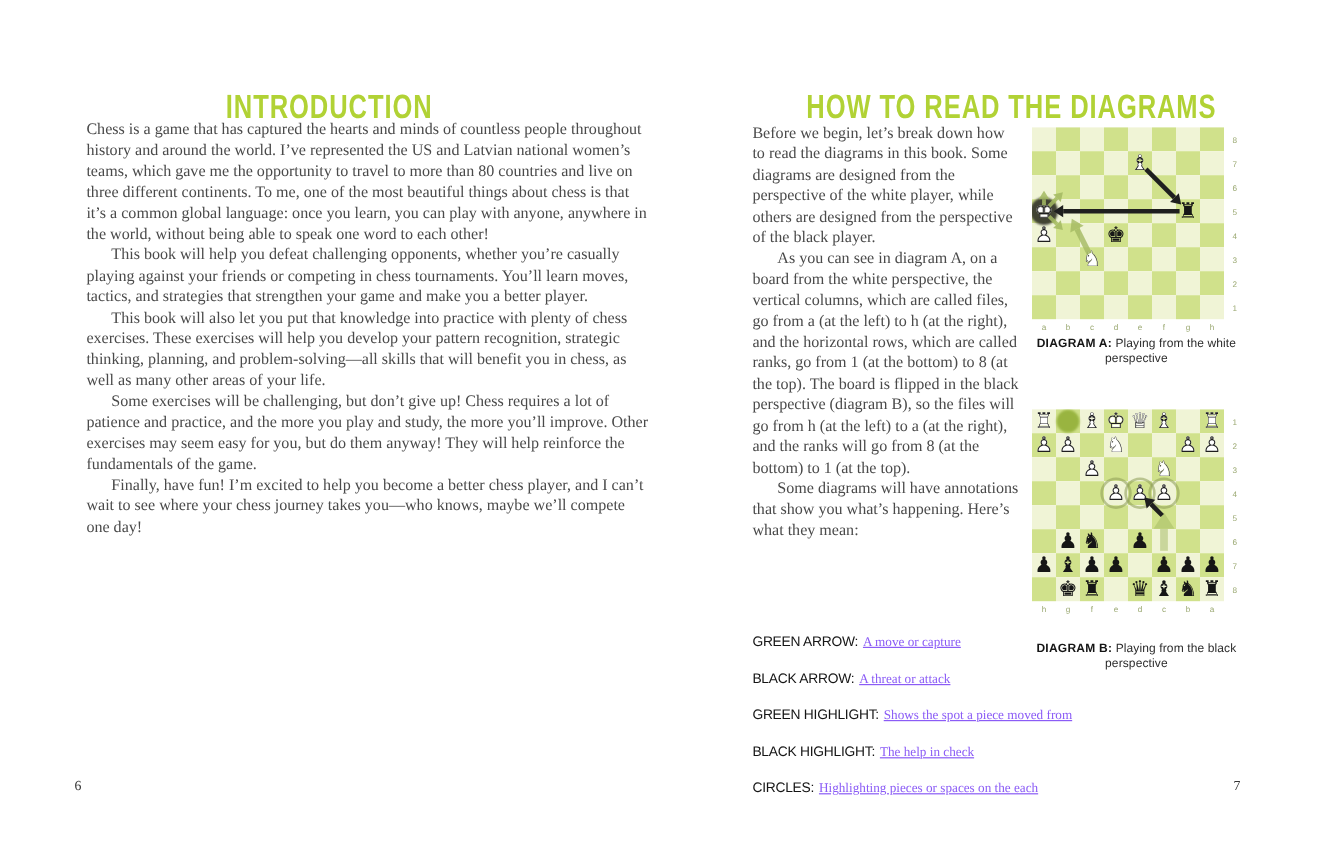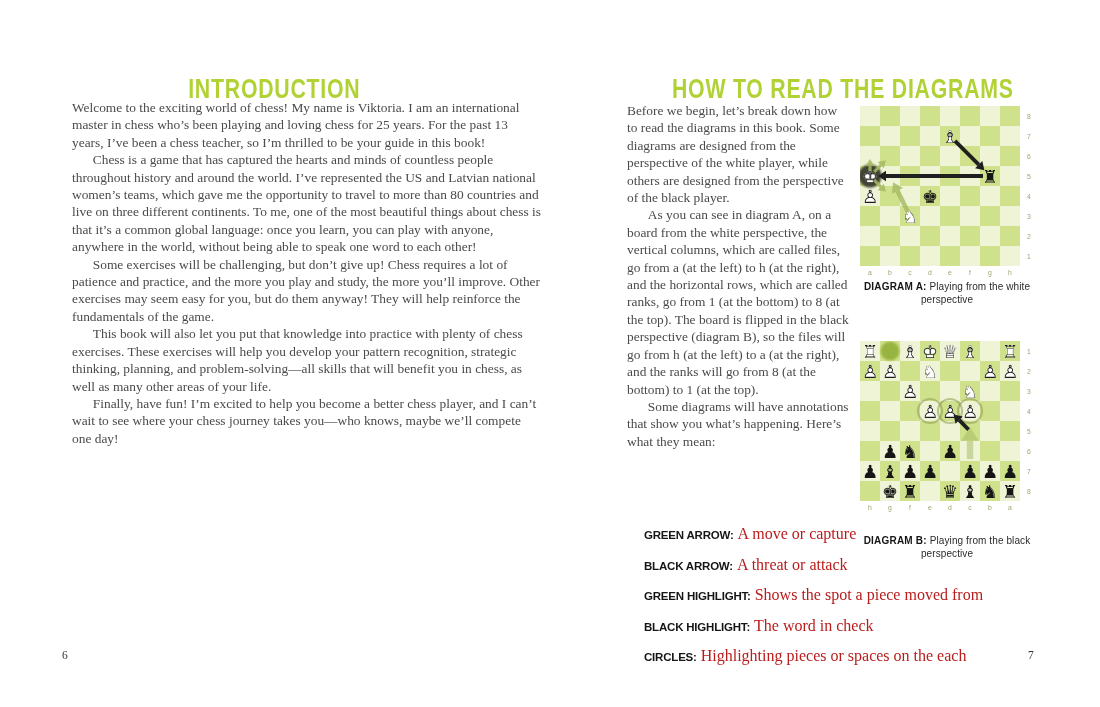"Welcome to the exciting world" p { html: <p>Welcome to the exciting world of chess! My name is Viktoria. I am an international master in chess who’s been playing and loving chess for 25 years. For the past 13 years, I’ve been a chess teacher, so I’m thrilled to be your guide in this book!</p> -> none }
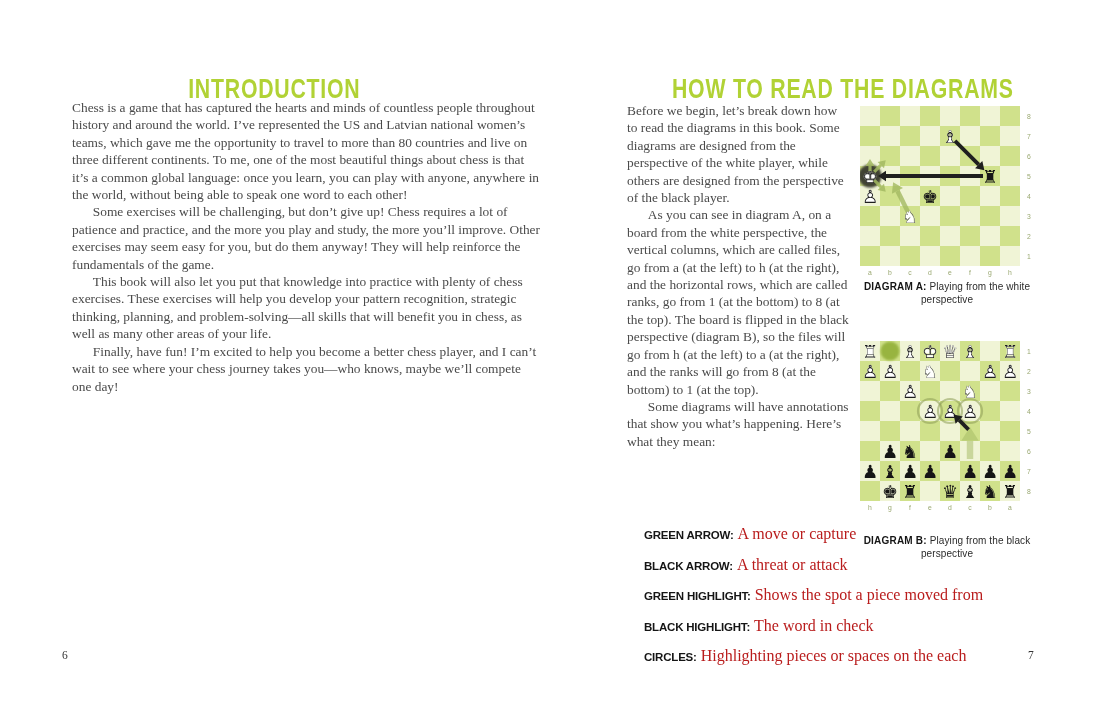"This book will help you" p { html: none -> <p>This book will help you defeat challenging opponents, whether you’re casually playing against your friends or competing in chess tournaments. You’ll learn moves, tactics, and strategies that strengthen your game and make you a better player.</p> }
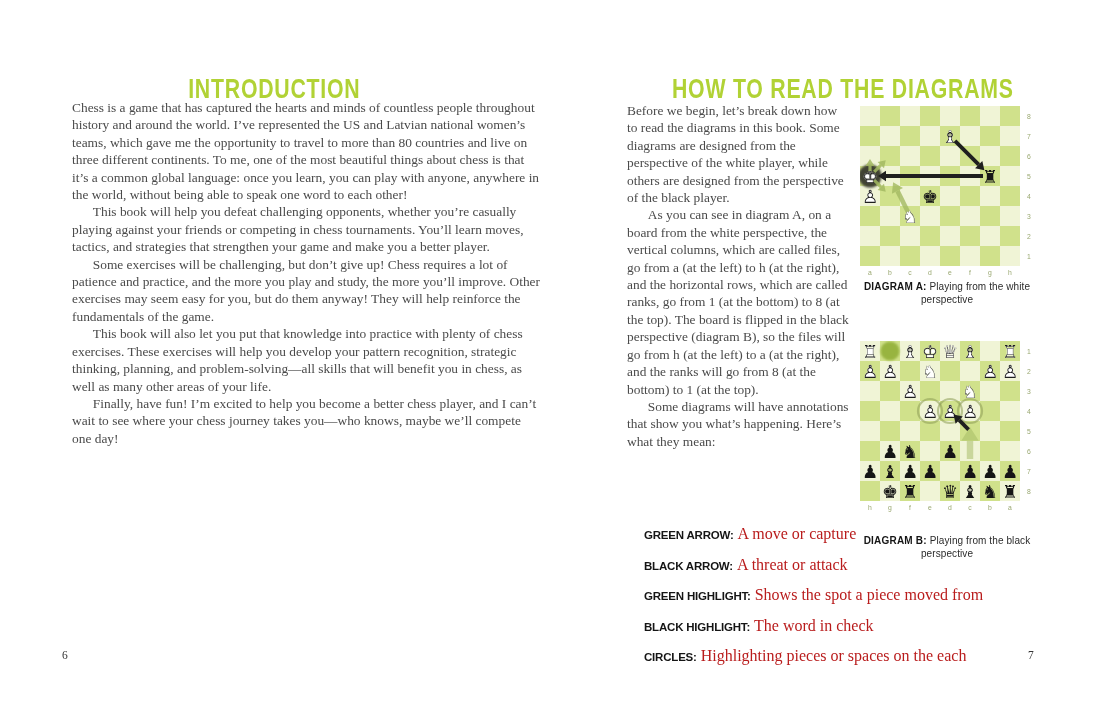"Some exercises will be challenging," p { order: before "This book will also let" -> after "This book will also let" }
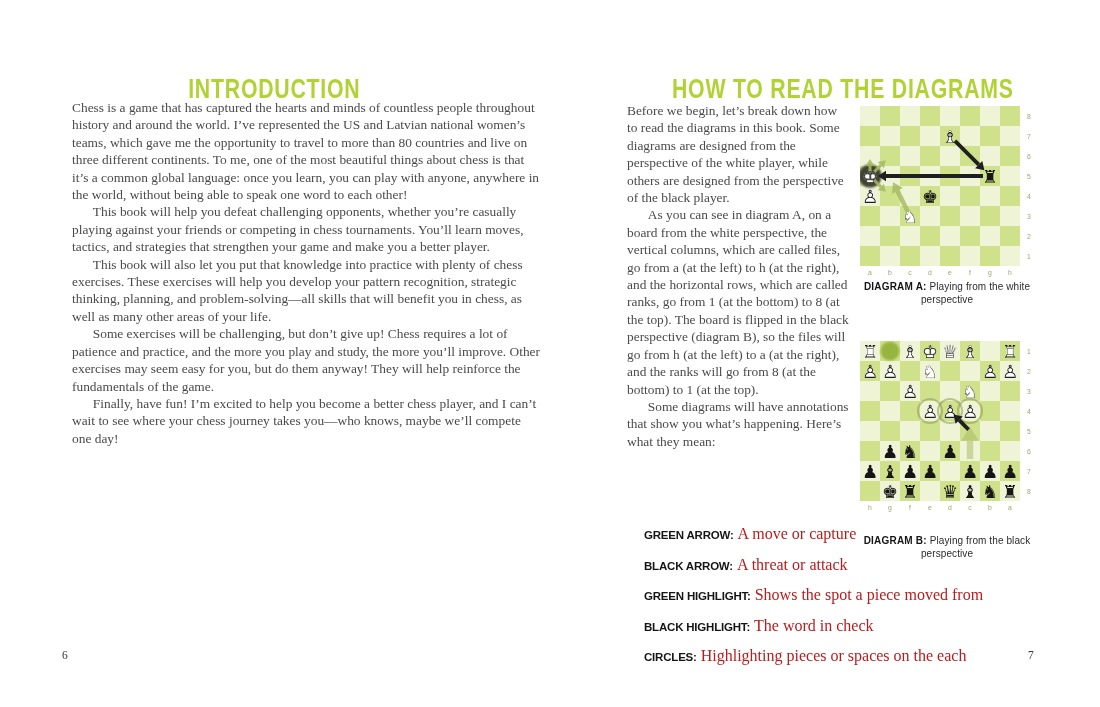"GREEN ARROW:" .legend-label { font-weight: 700 -> 400; margin-left: 17px -> none }
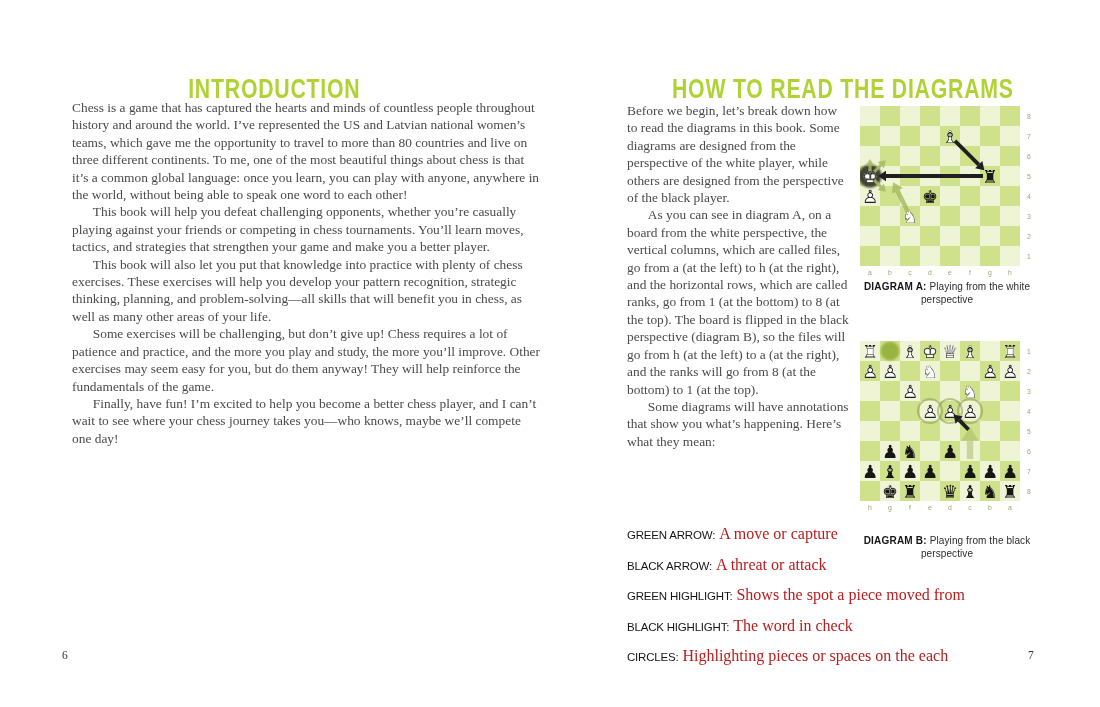"A move or capture" .legend-text { color: #b91c1c -> #8b5cf6; font-size: 16px -> 11px; text-decoration: none -> underline }
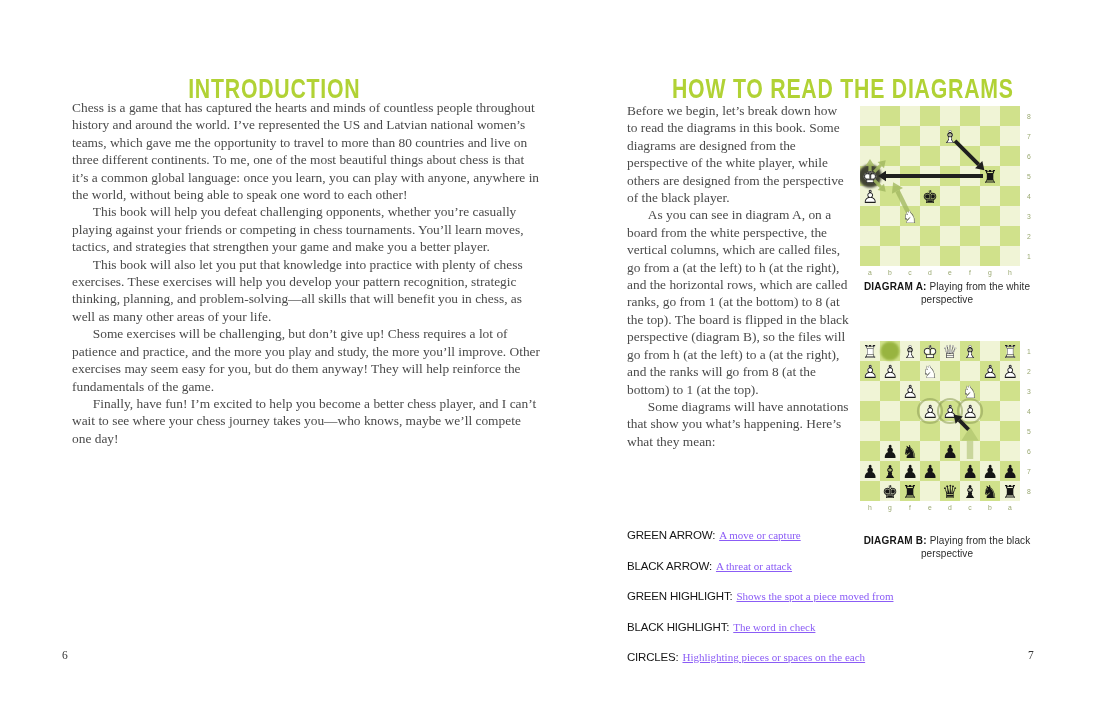"The word in check" span.legend-text { text: word -> help }
